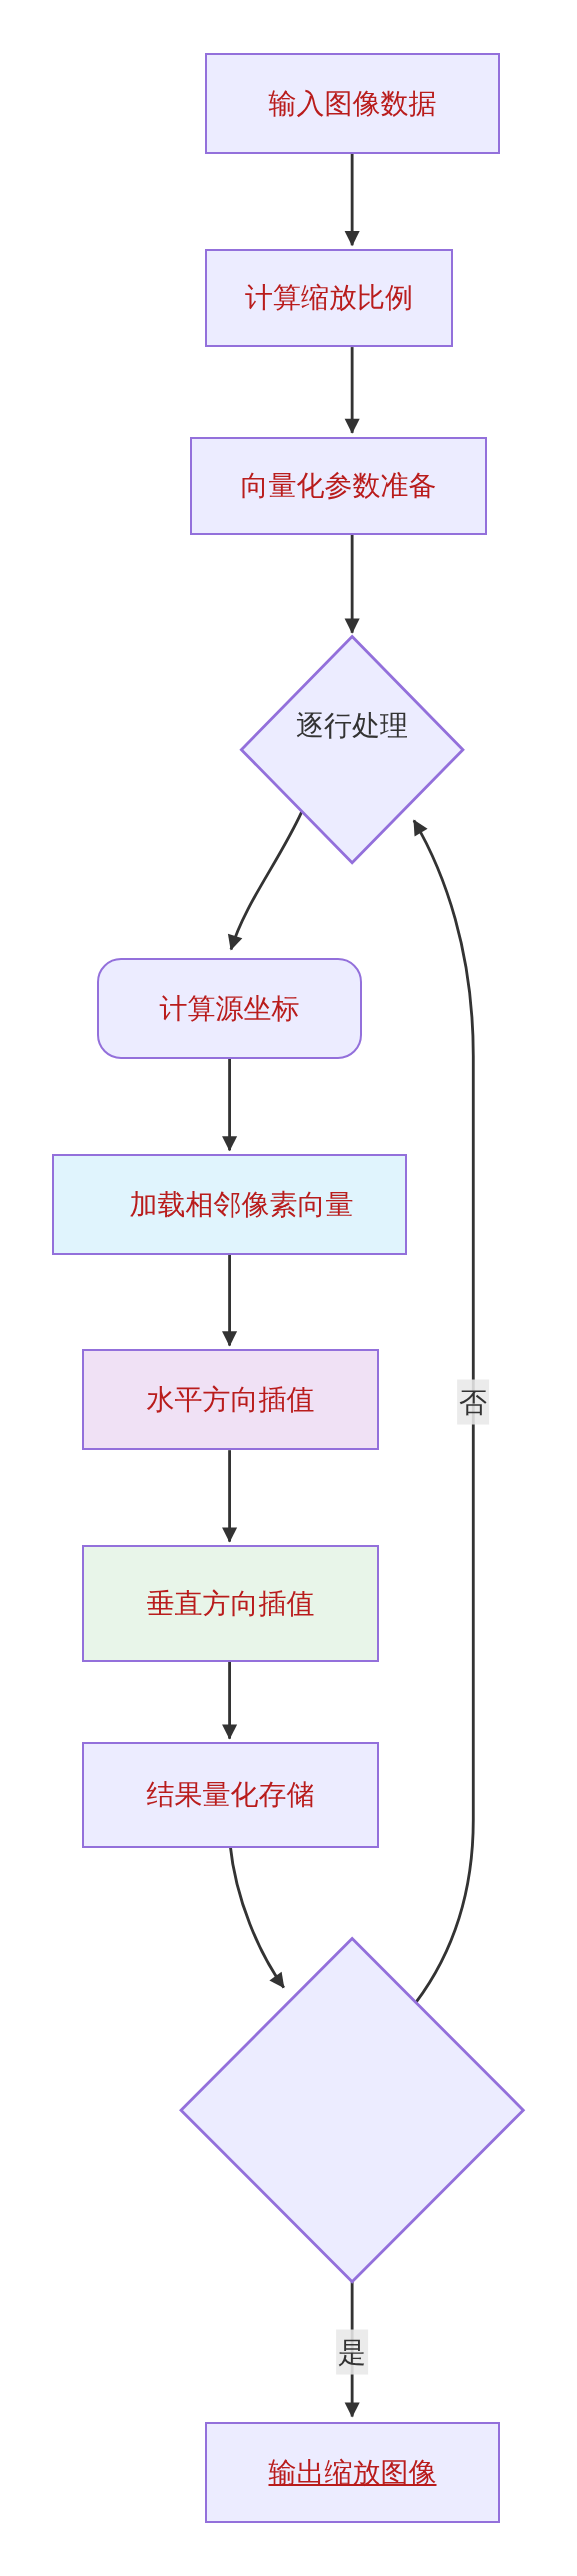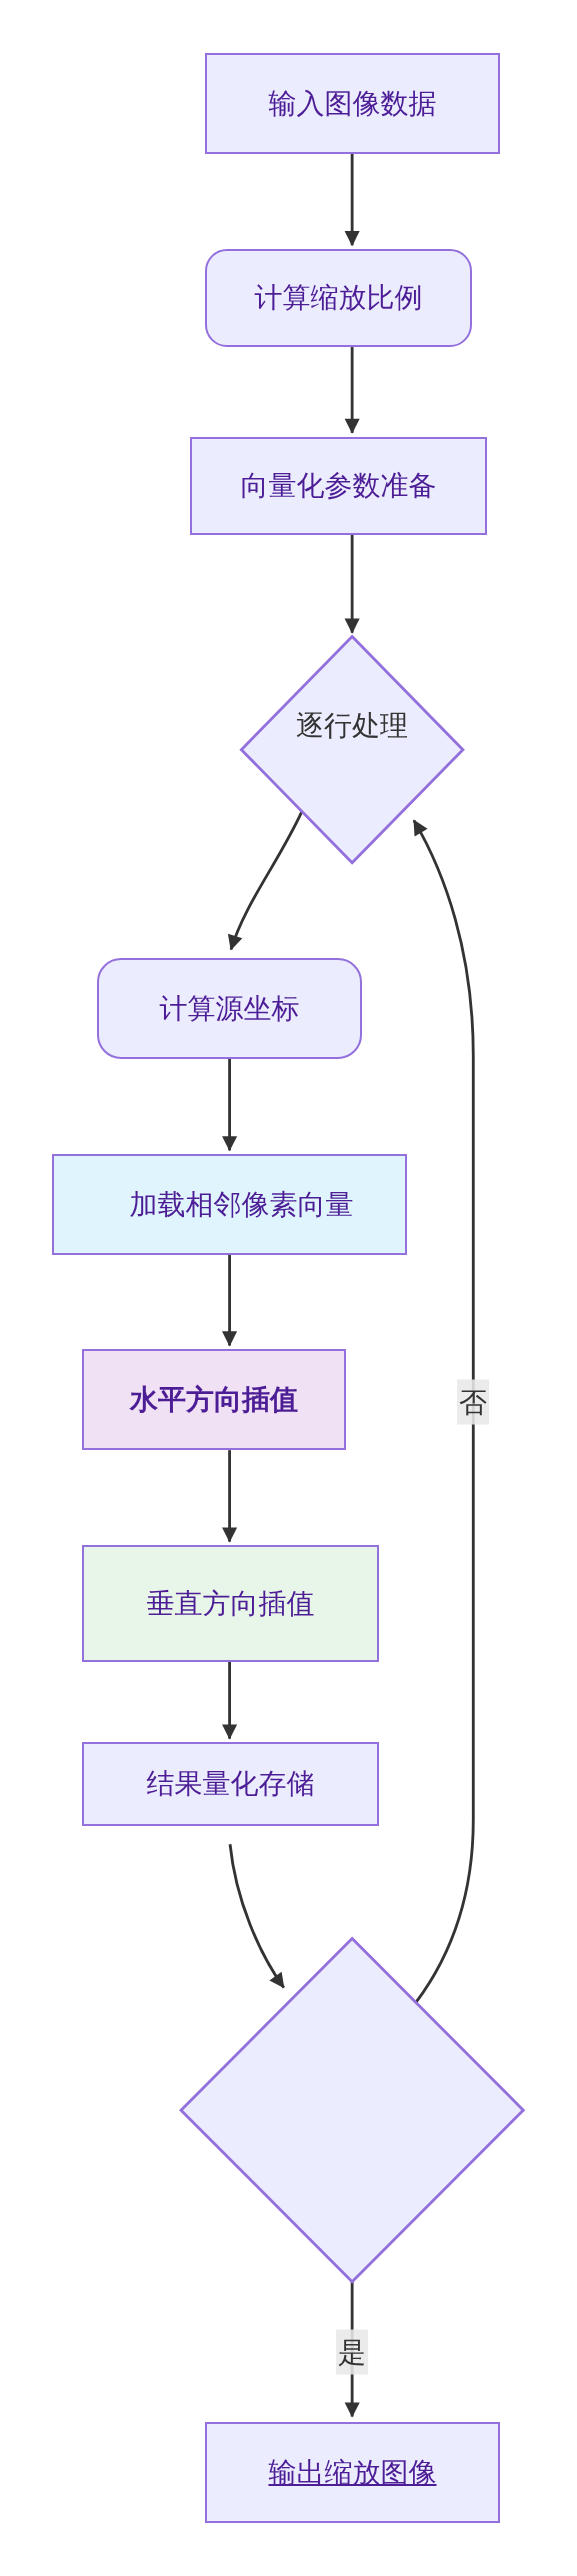"输入图像数据" .node { color: #4c1d95 -> #b91c1c }
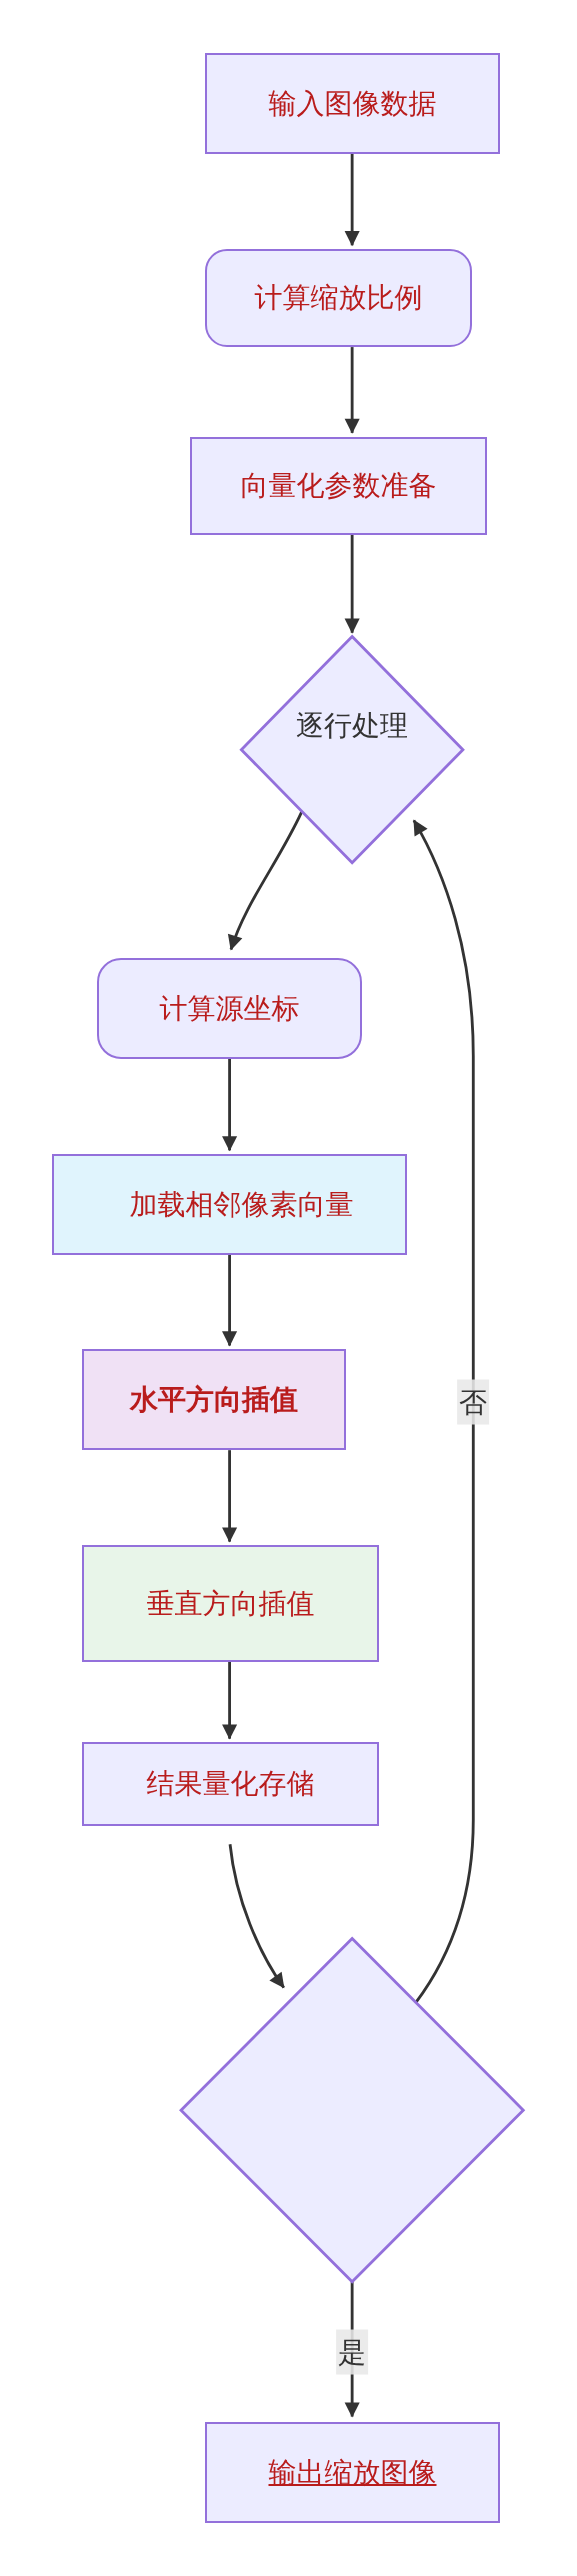"计算缩放比例" div.node { border-radius: 22px -> none; width: 267px -> 248px }
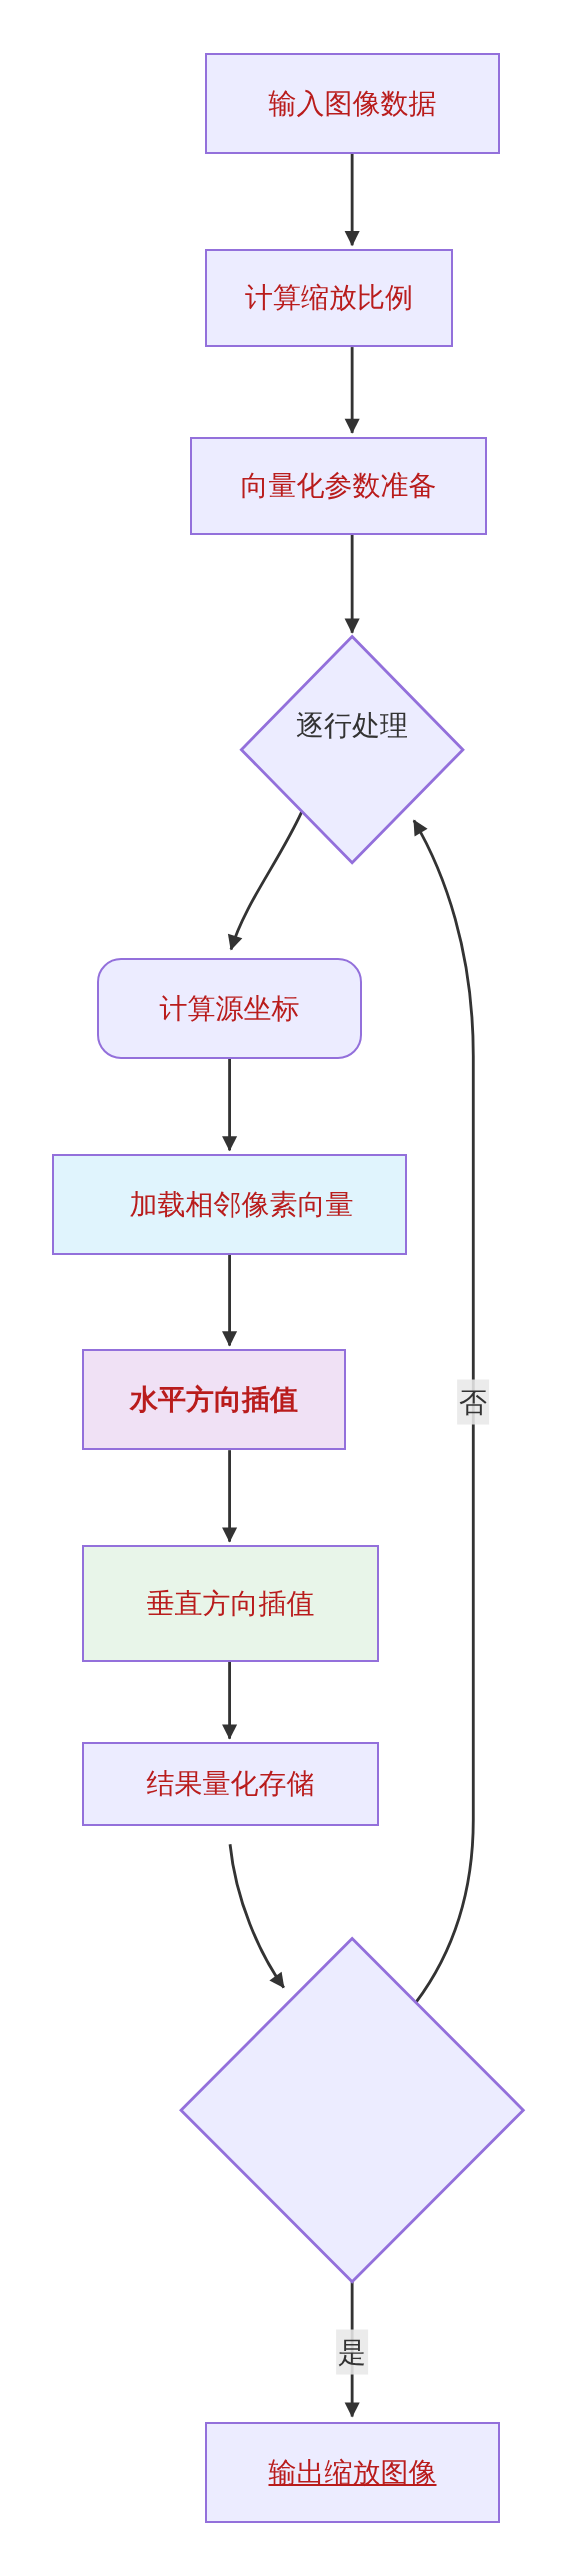"水平方向插值" div.node { font-weight: bold -> none; width: 264px -> 297px }
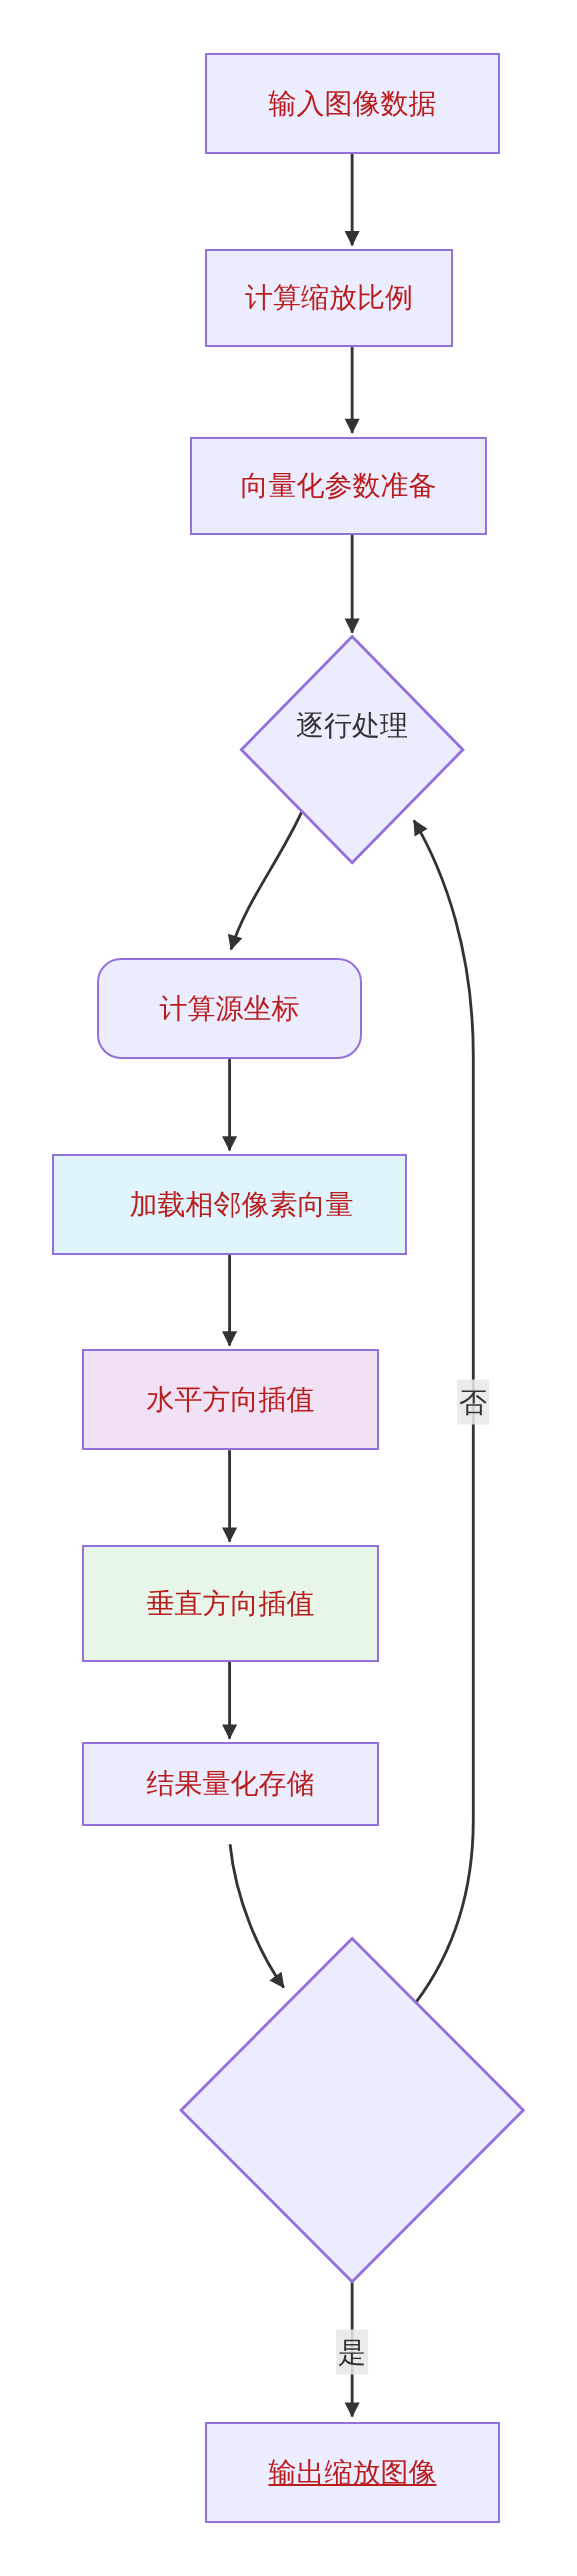"结果量化存储" div.node { height: 84px -> 106px }
